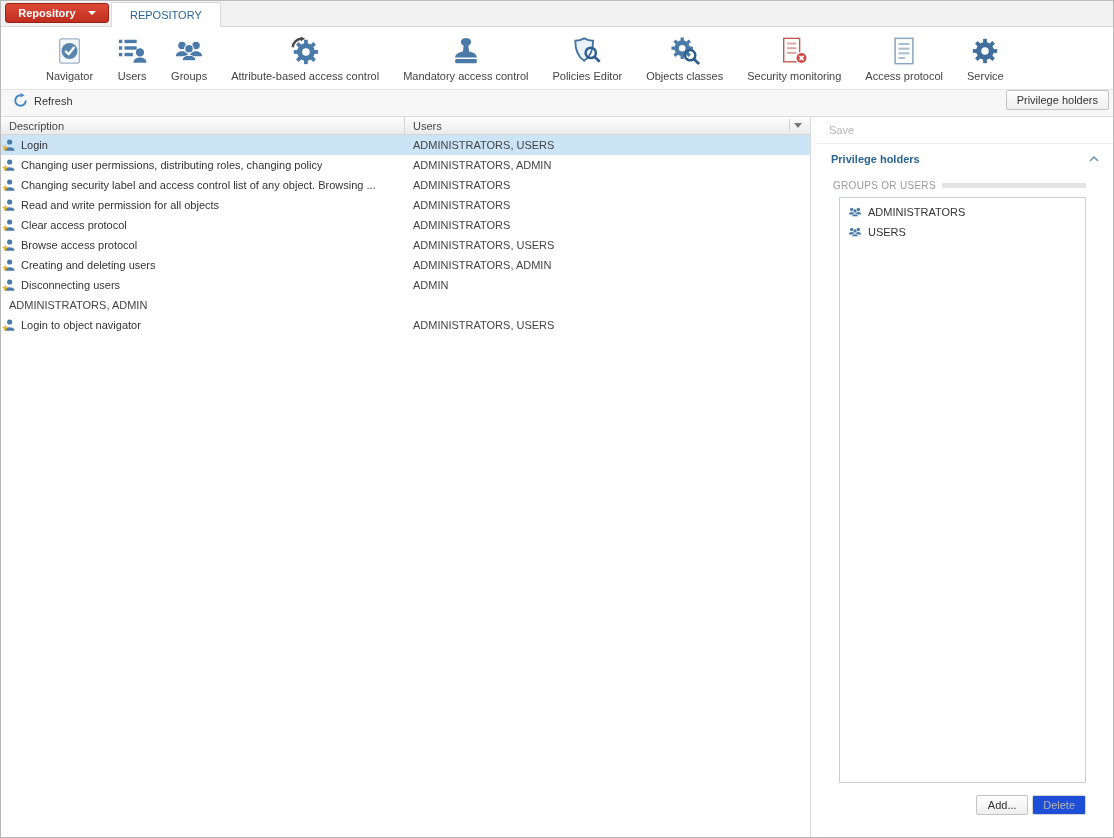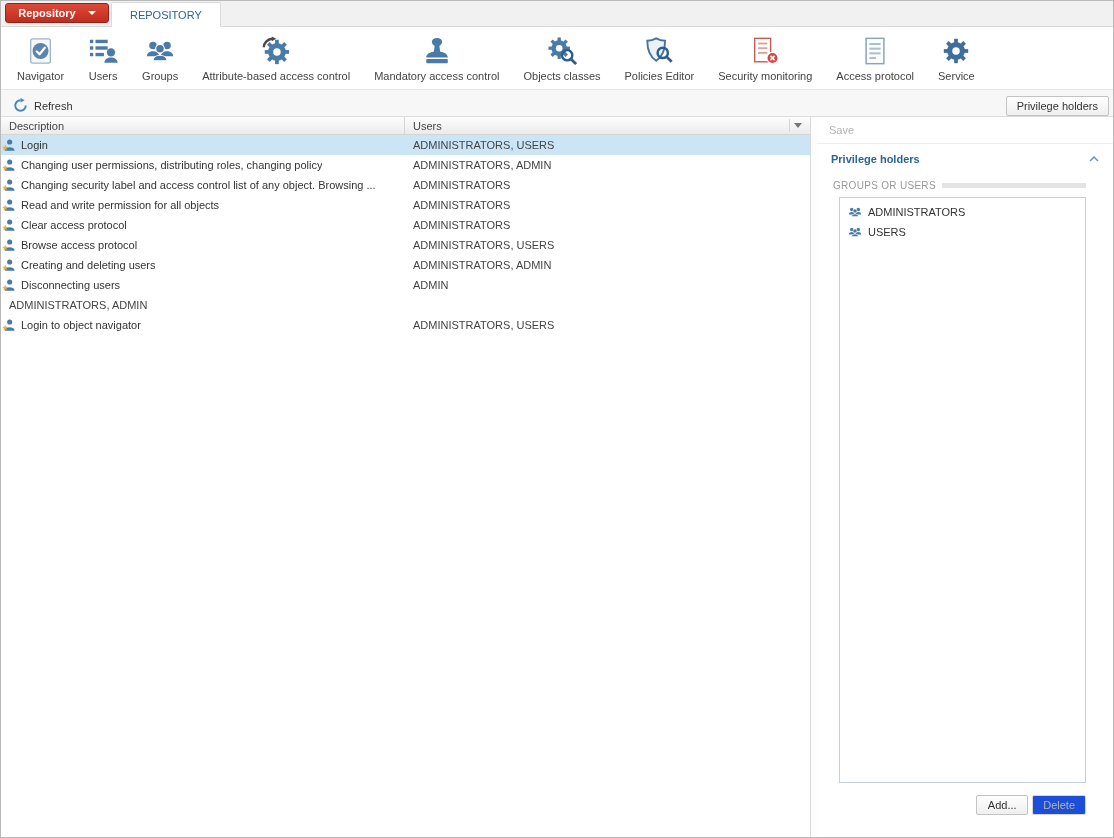"Navigator" .ribbon { margin-left: none -> 29px }
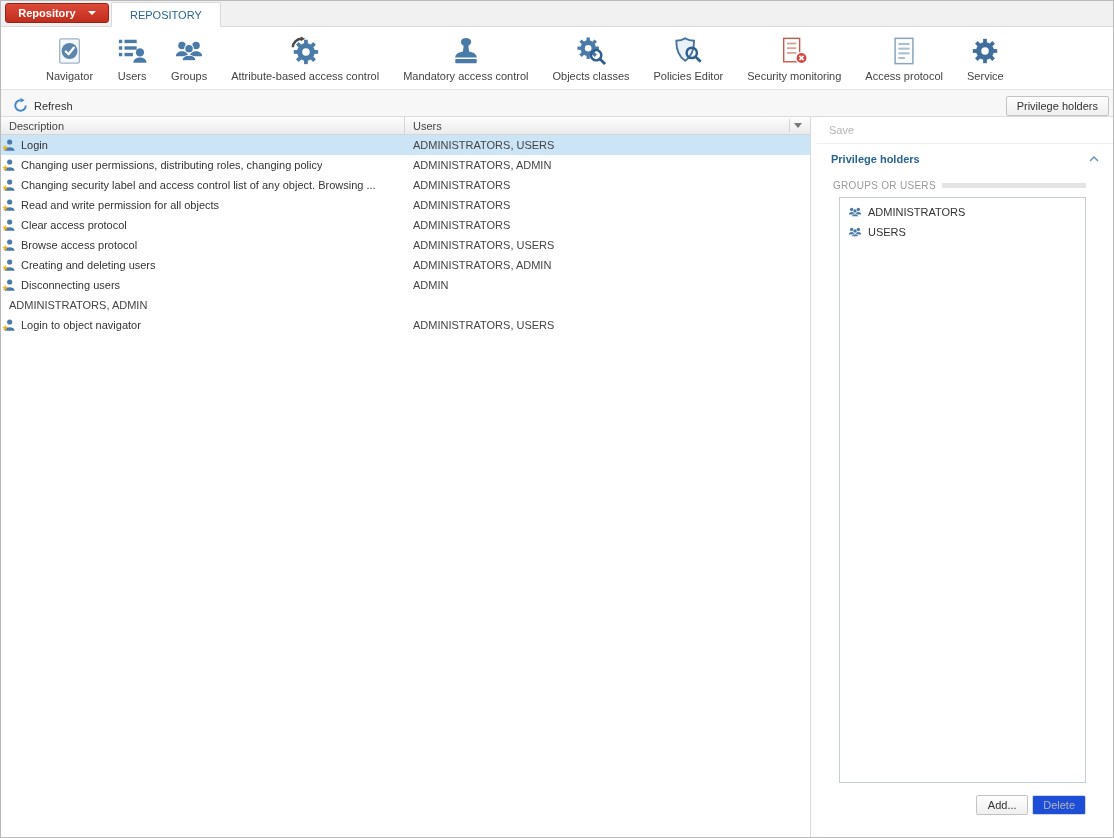"Objects classes" div.ribbon-item { order: before "Policies Editor" -> after "Policies Editor" }
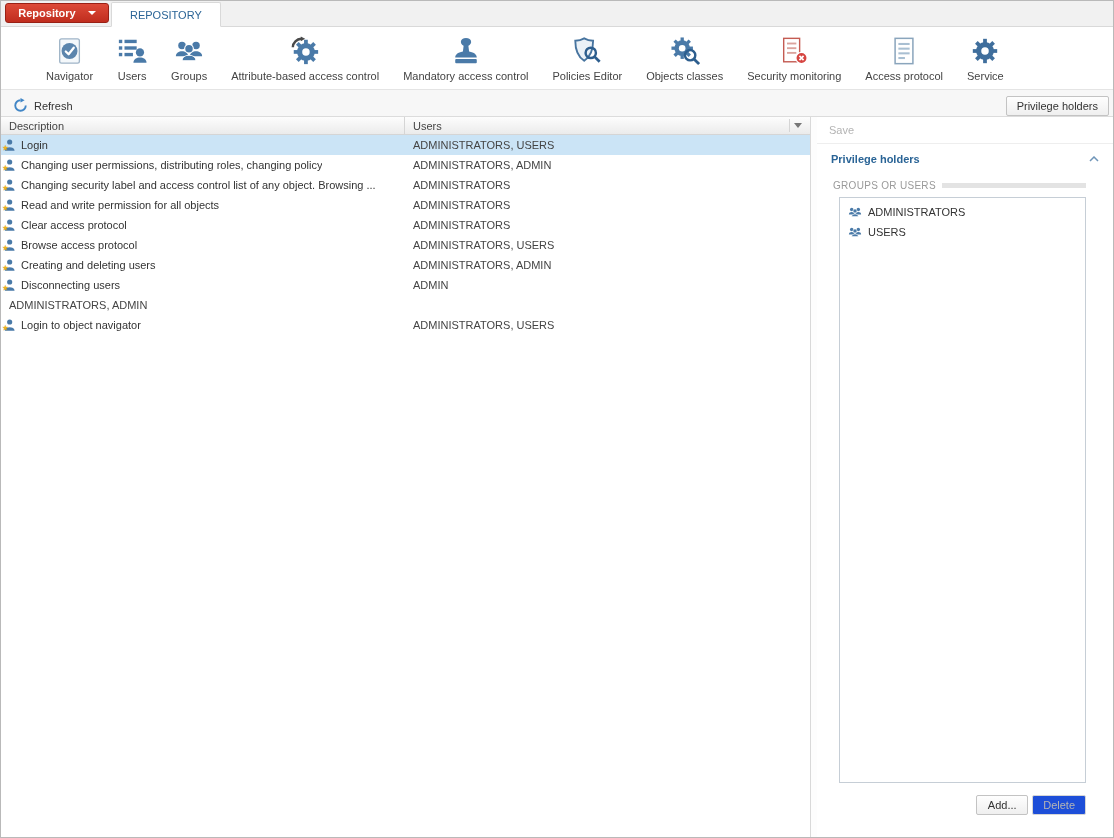"Refresh" .toolbar { align-items: flex-end -> flex-start }
